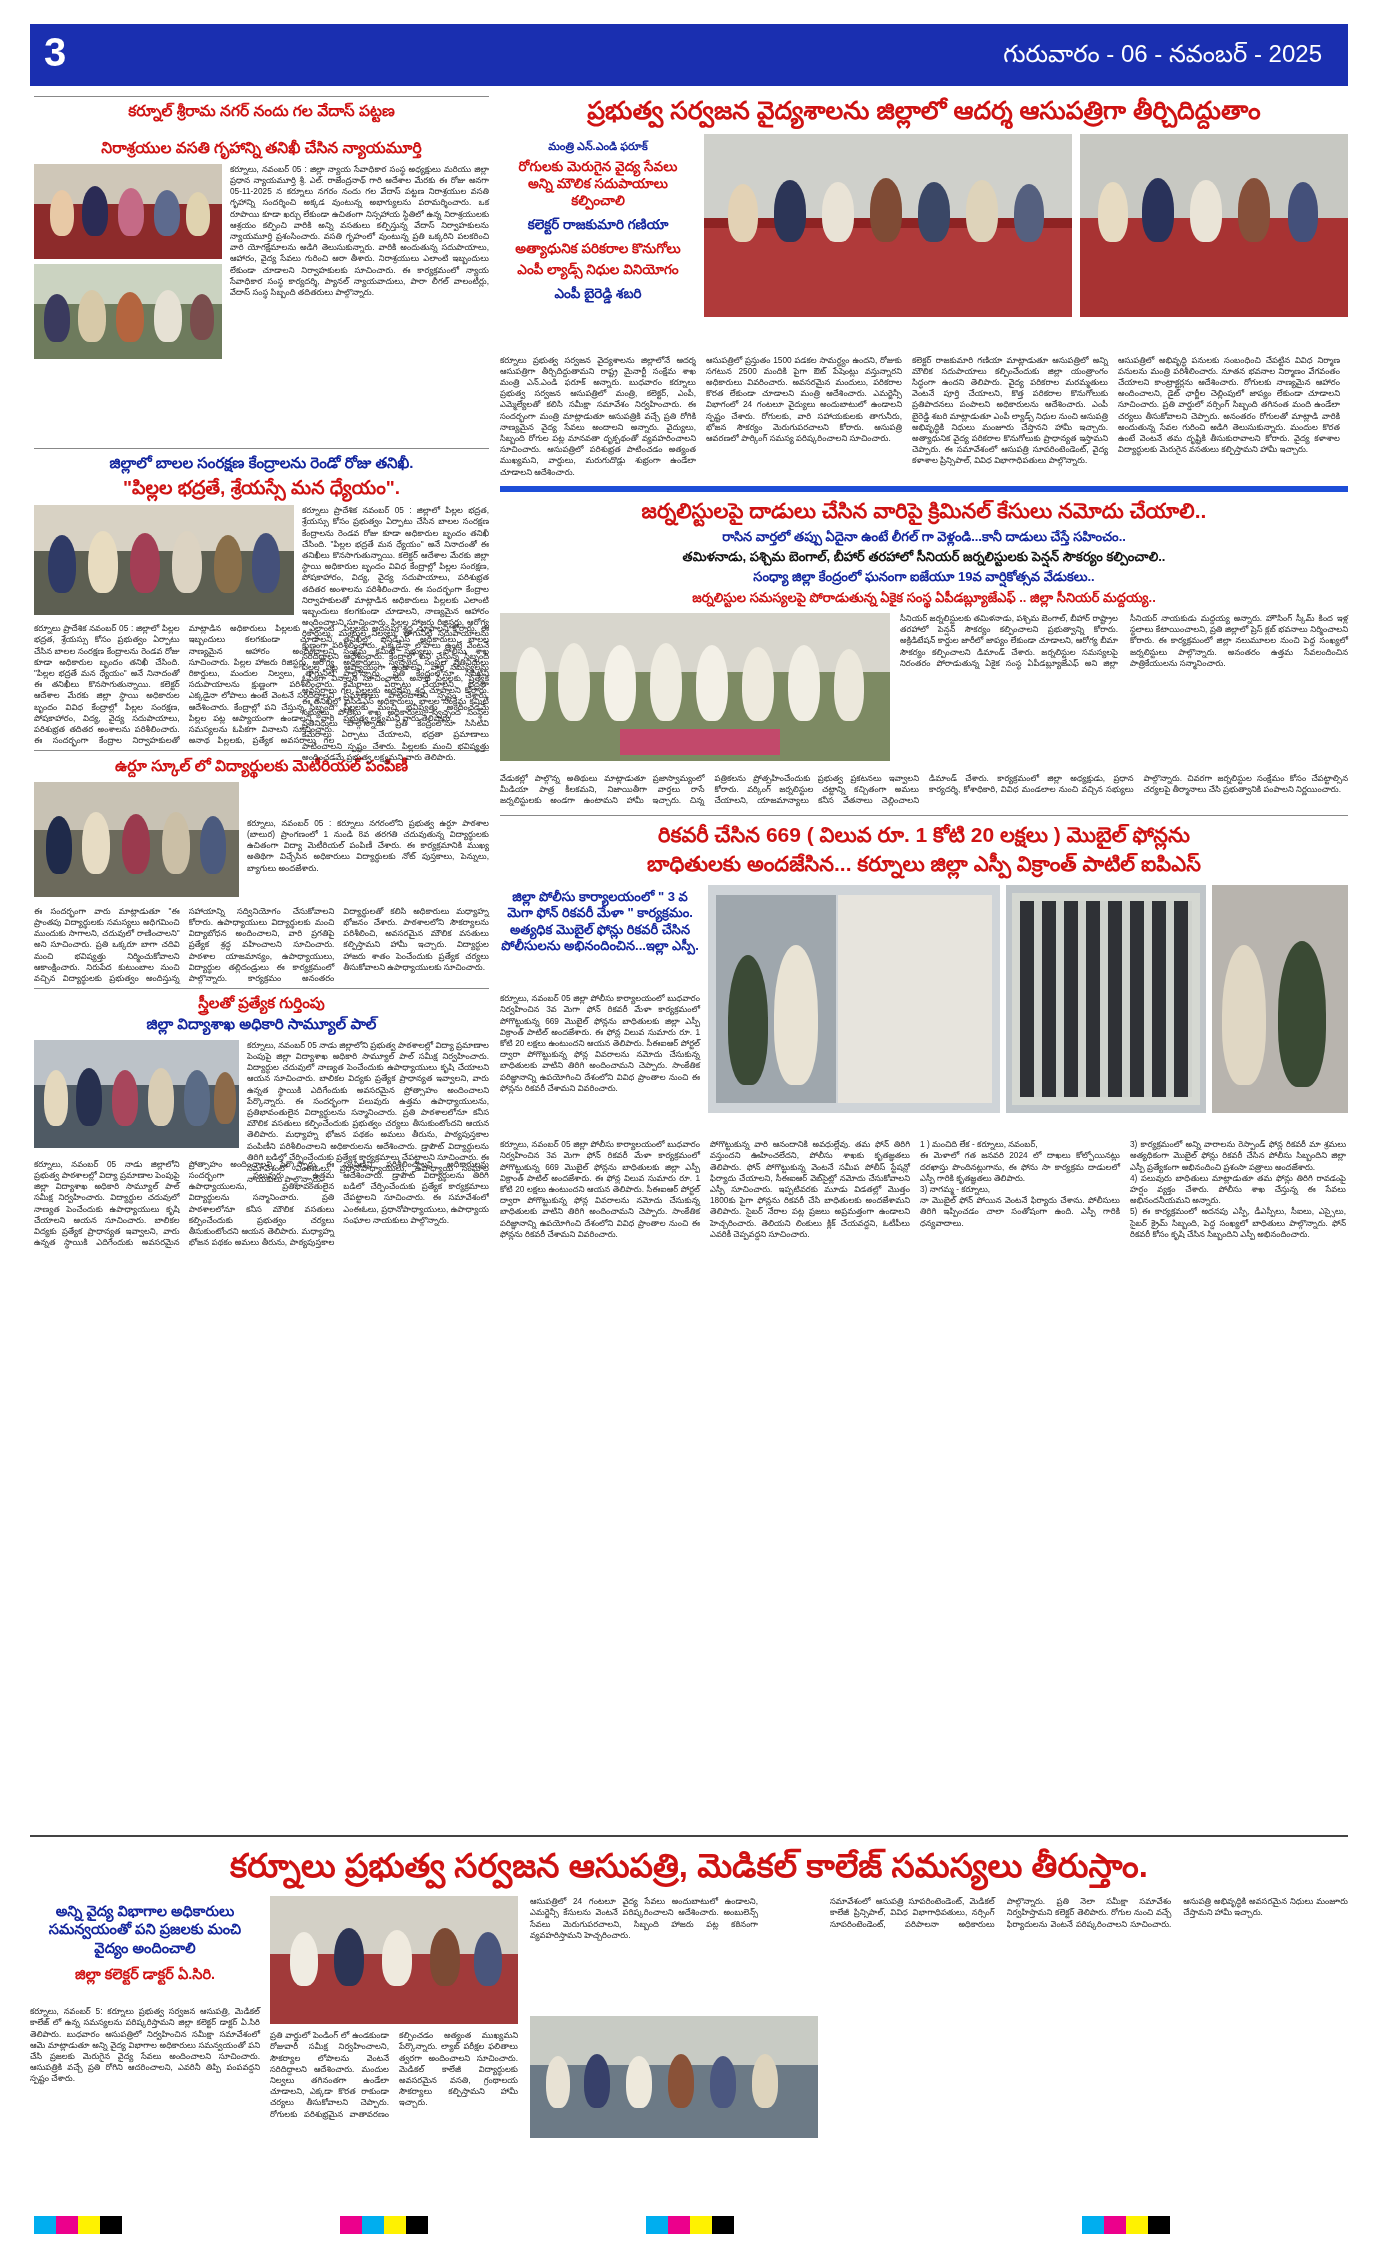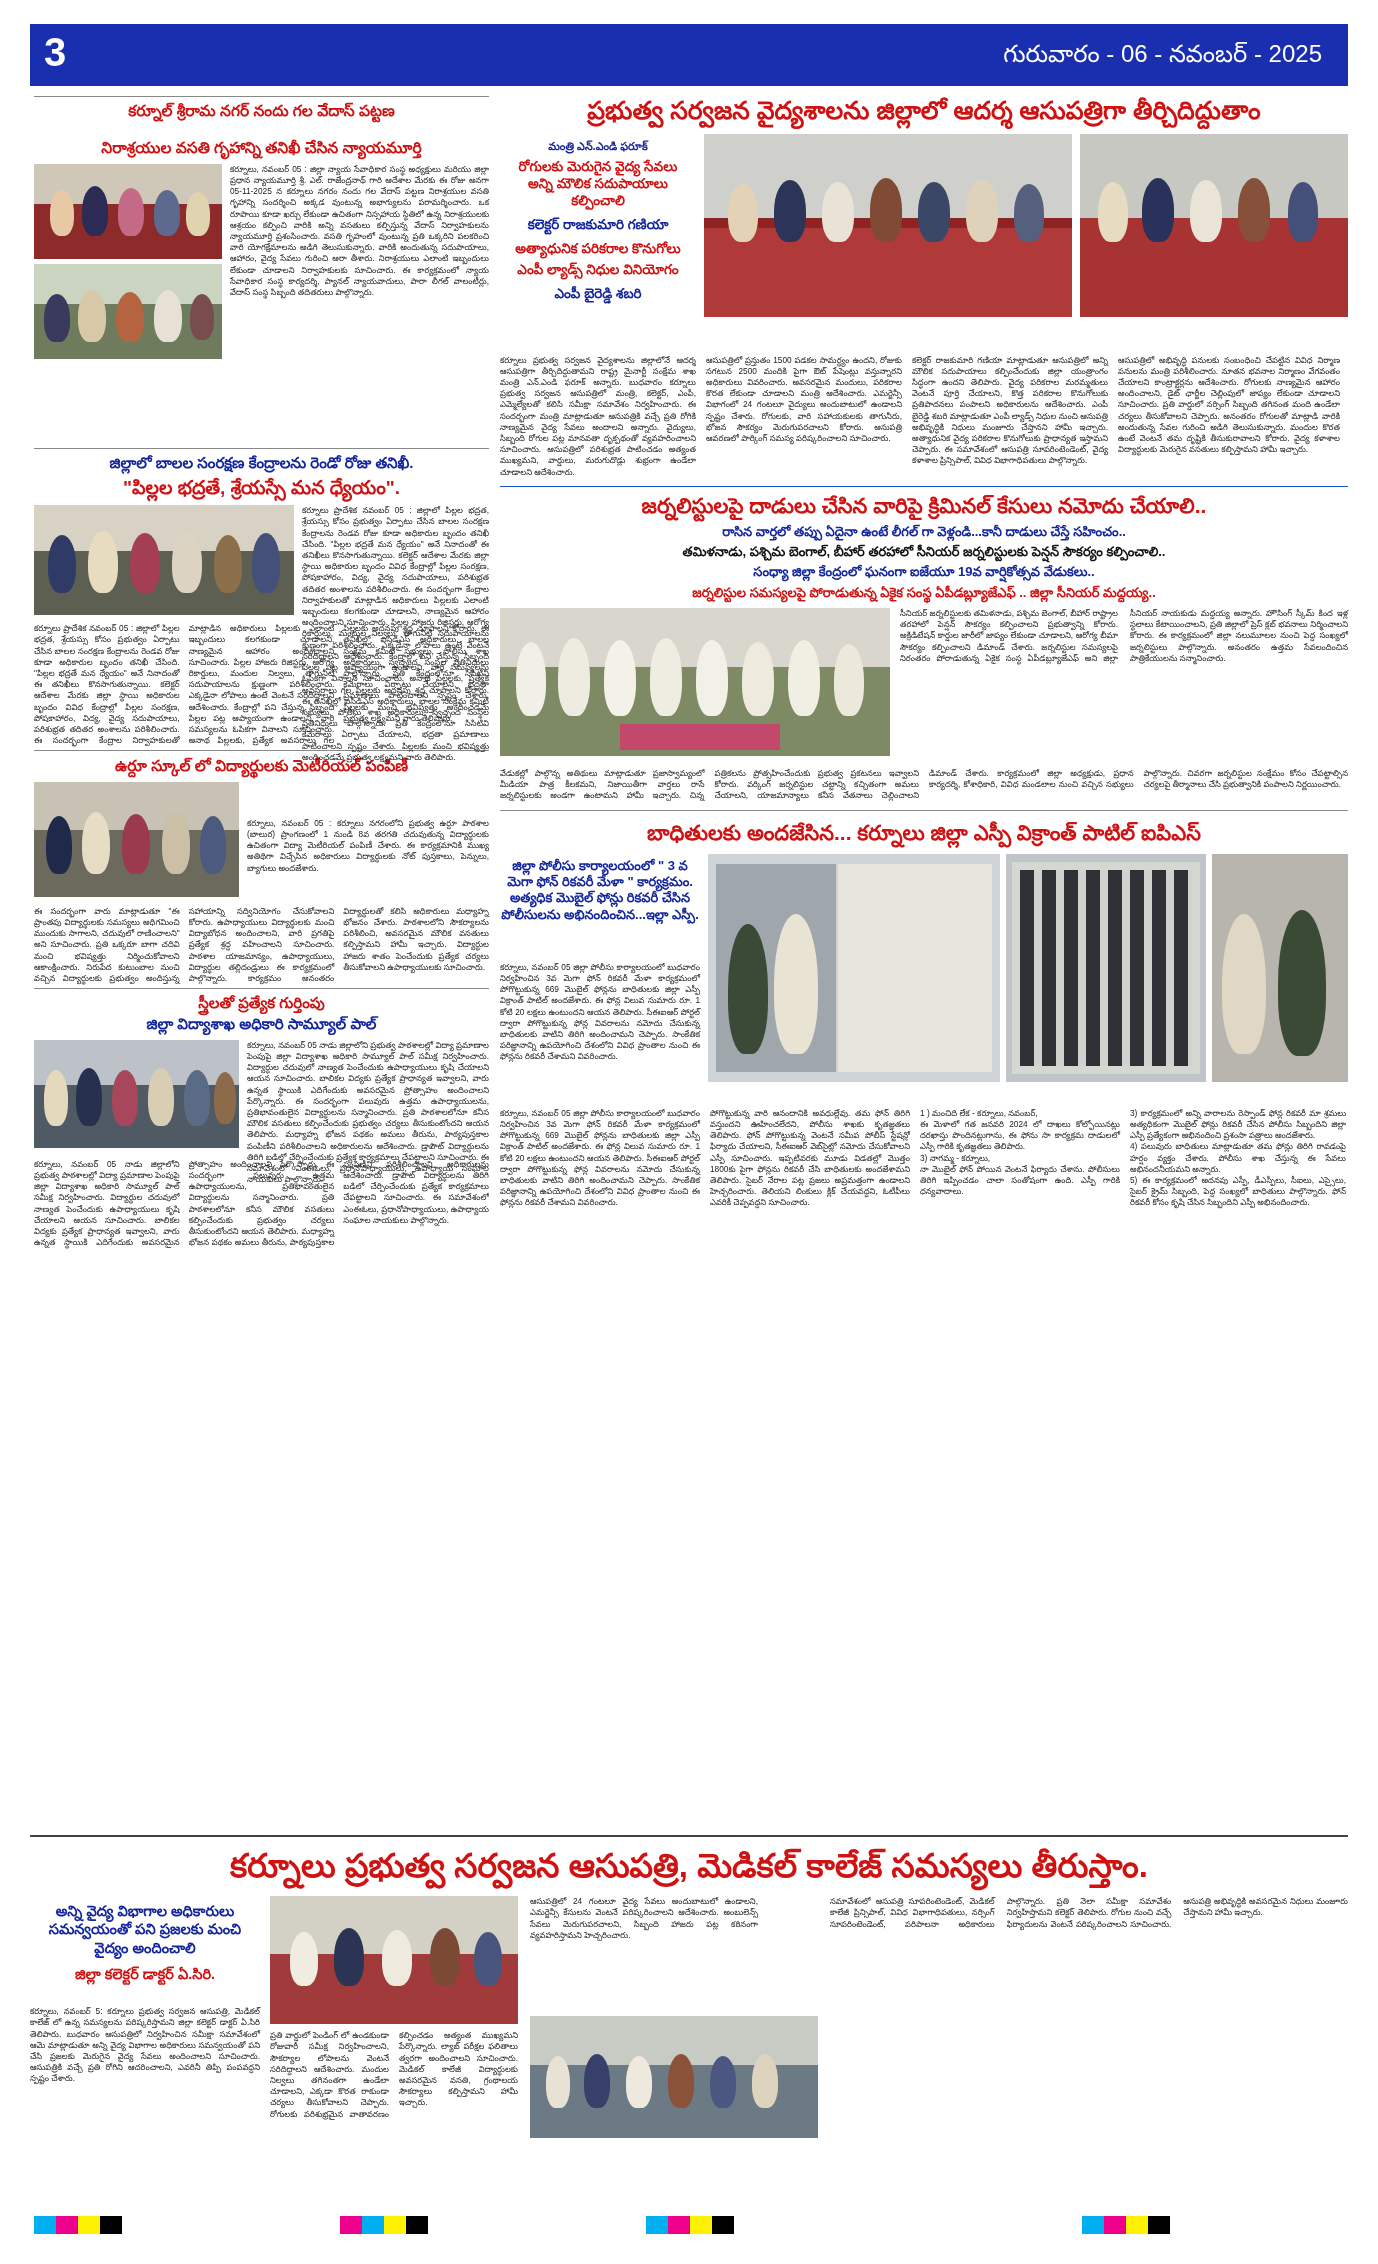"జర్నలిస్టులపై దాడులు చేసిన వారిపై" div { border-top: 1px solid #1d4ed8 -> 6px solid #1d4ed8 }
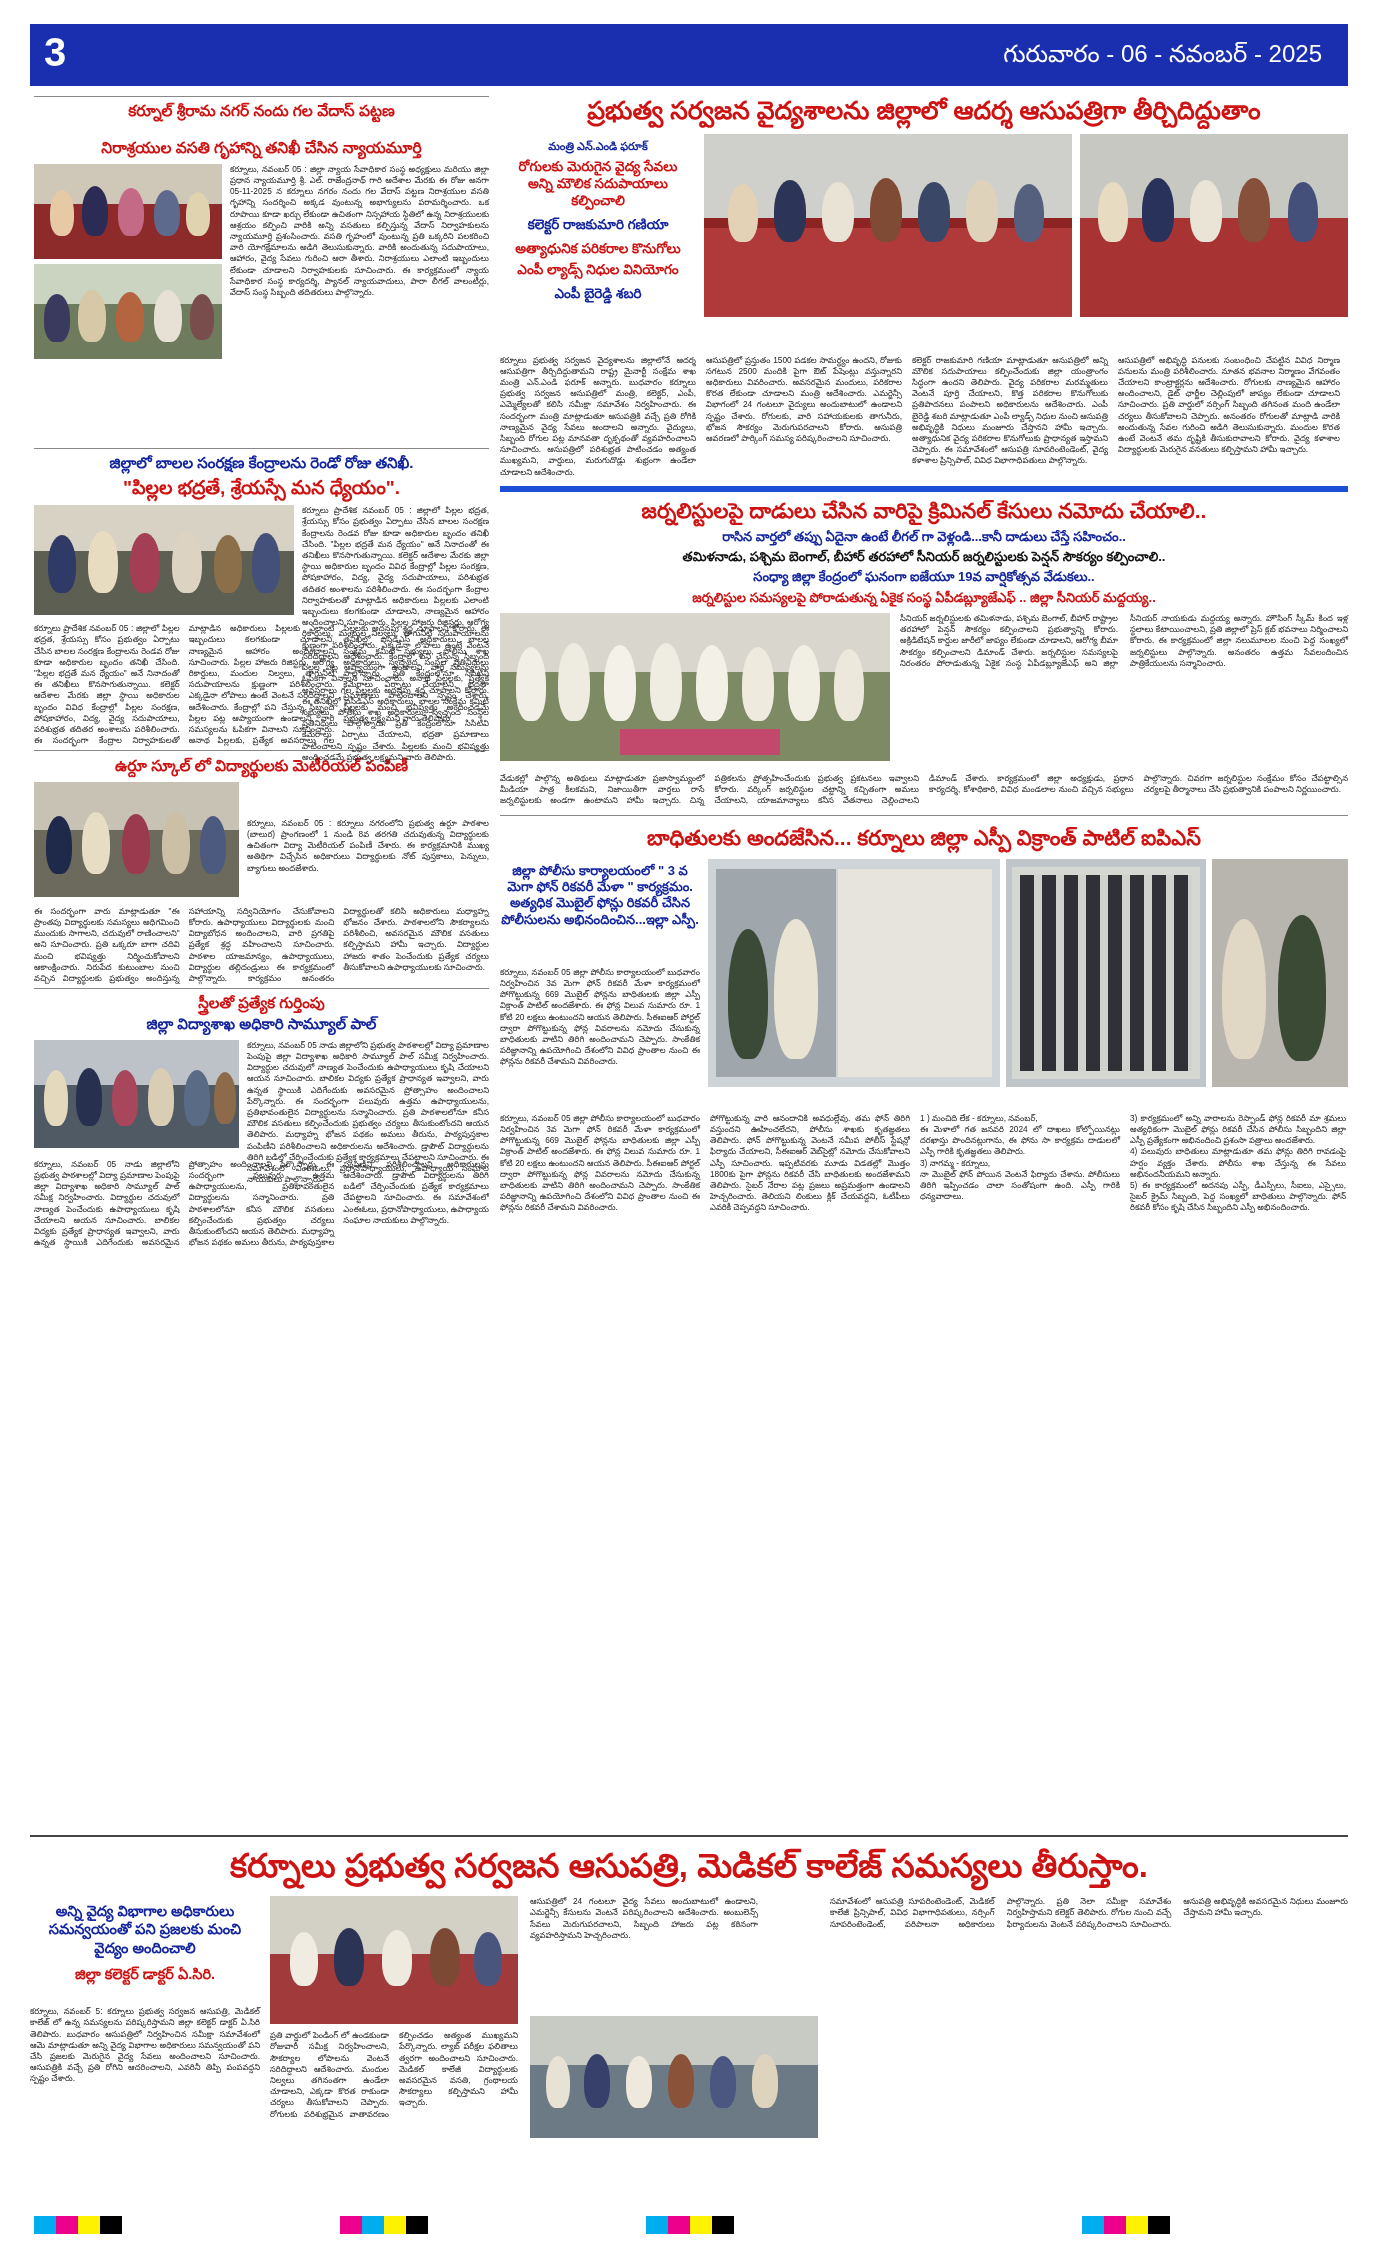"రికవరీ చేసిన 669 ( విలువ" div.hd-red { html: none -> <div>రికవరీ చేసిన 669 ( విలువ రూ. 1 కోటి 20 లక్షలు ) మొబైల్ ఫోన్లను</div> }
